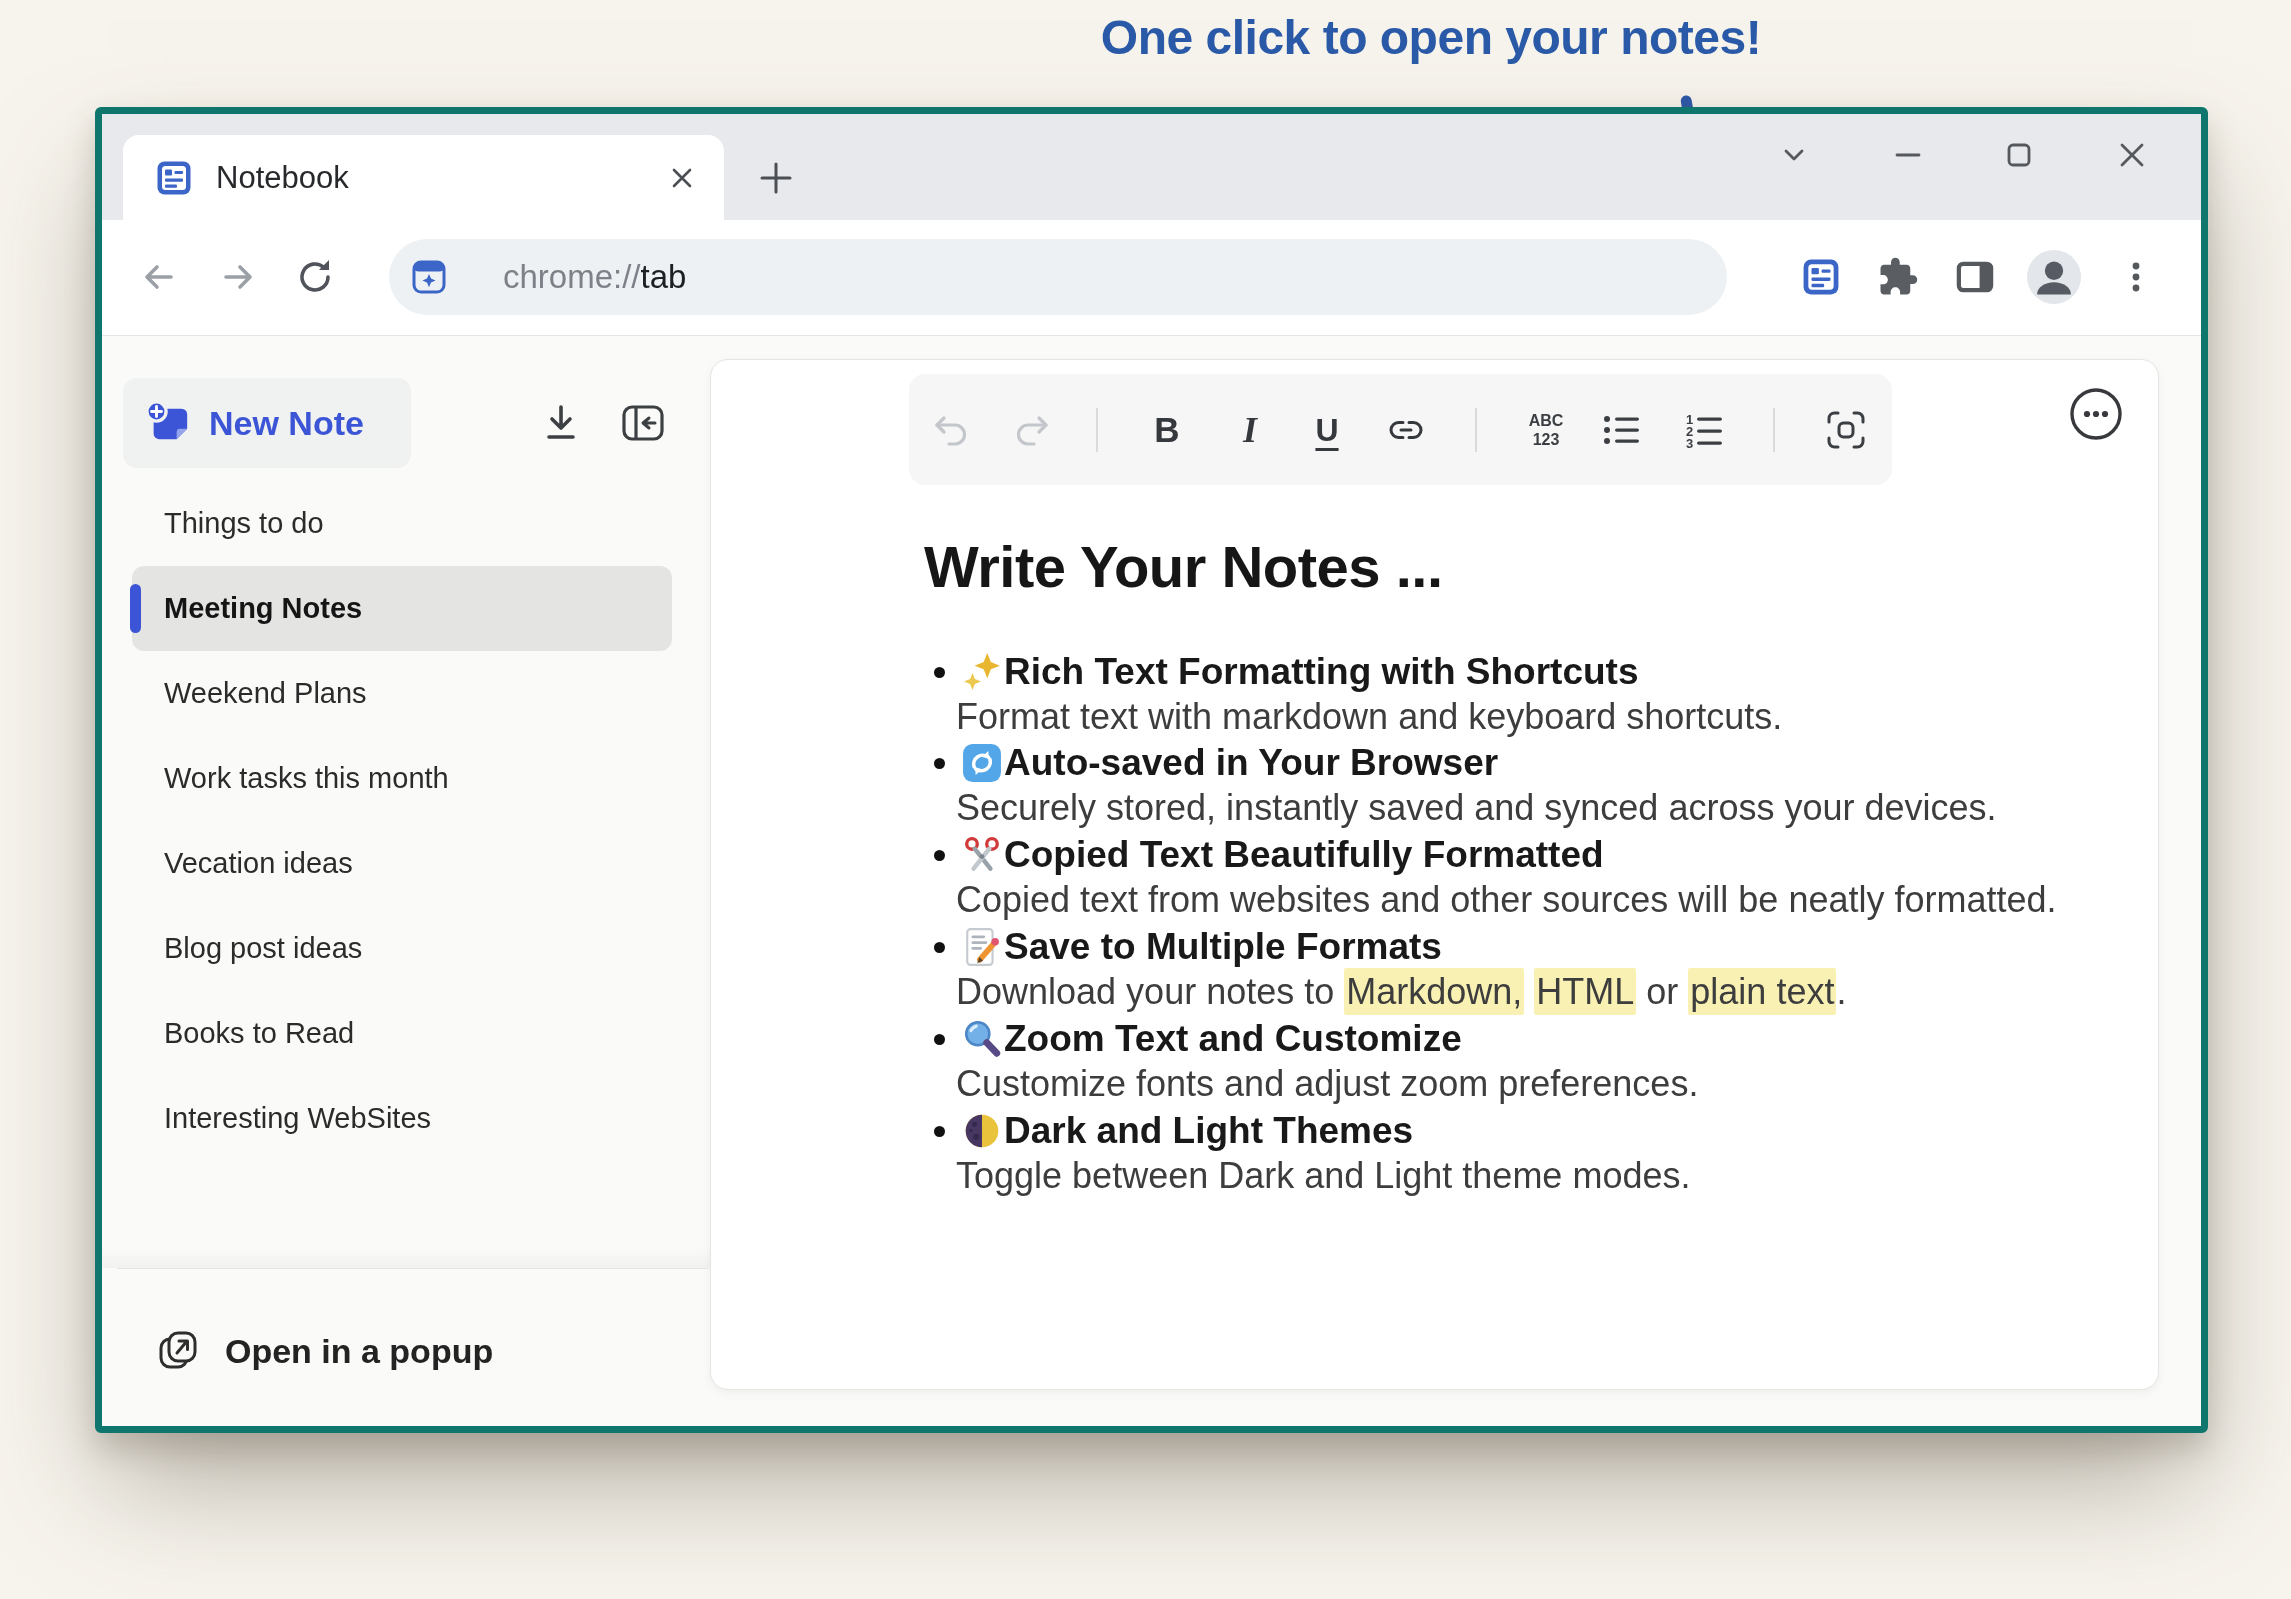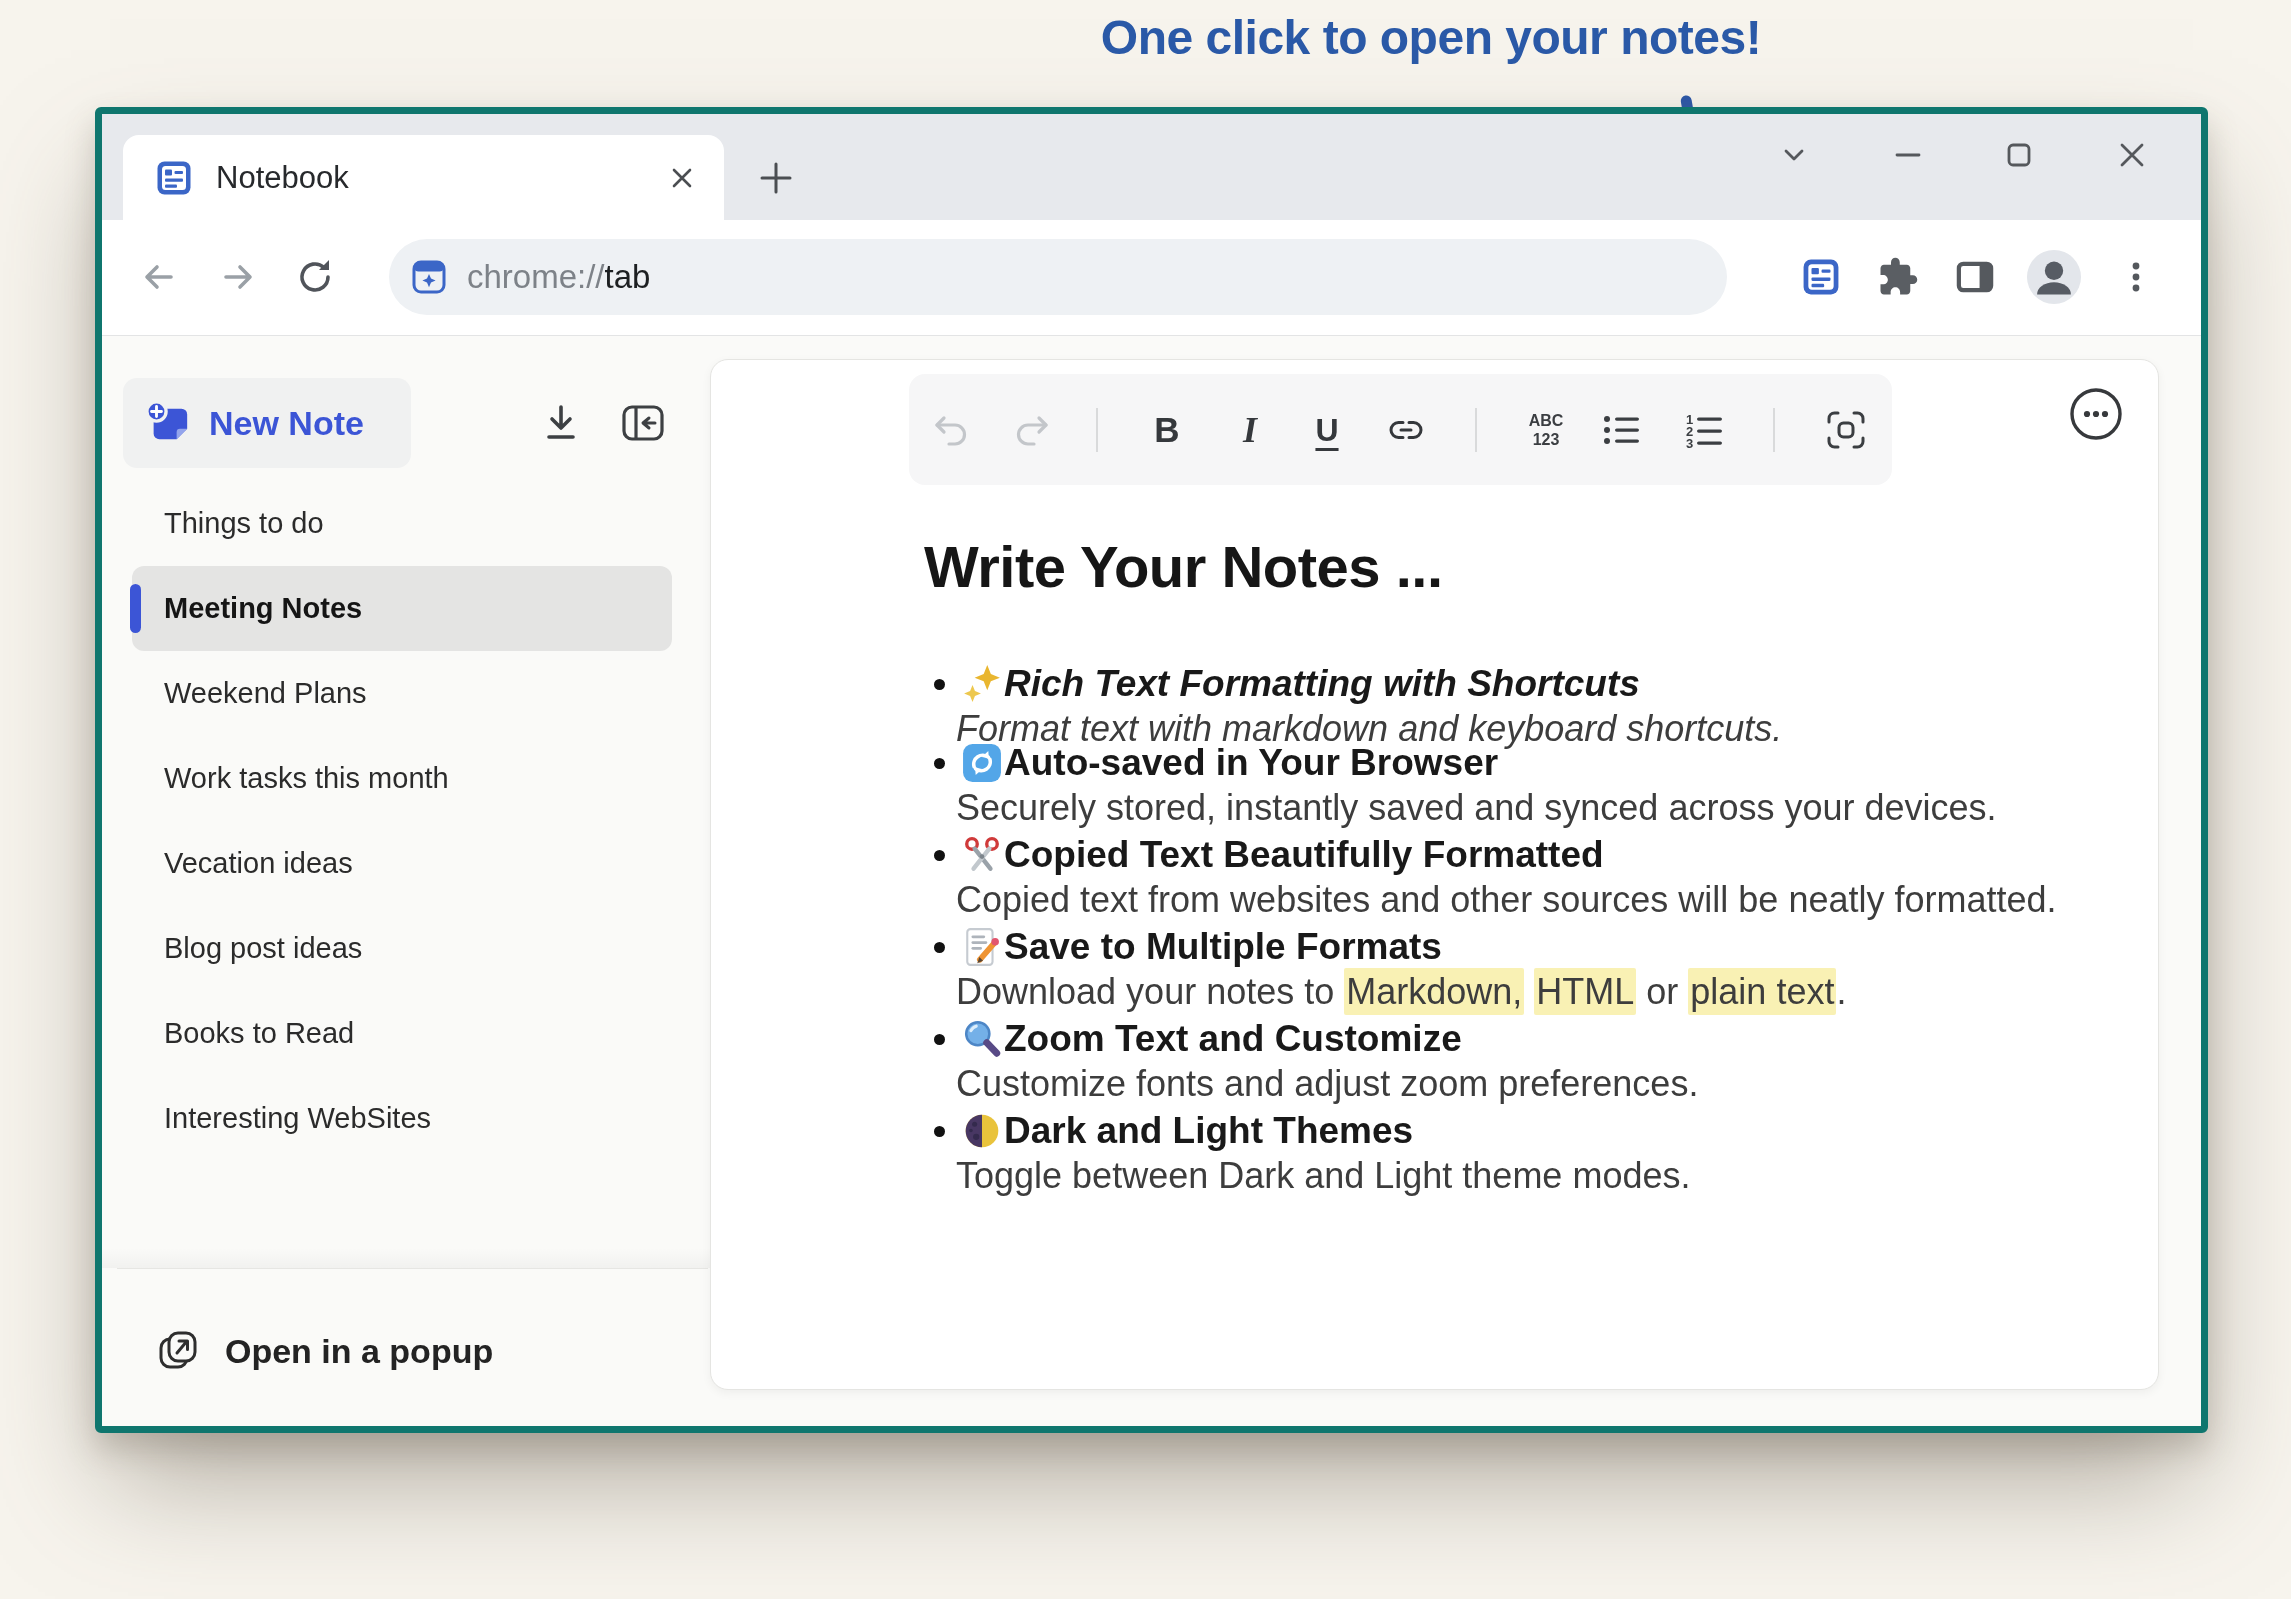"chrome://tab" .omnibox { gap: none -> 36px }
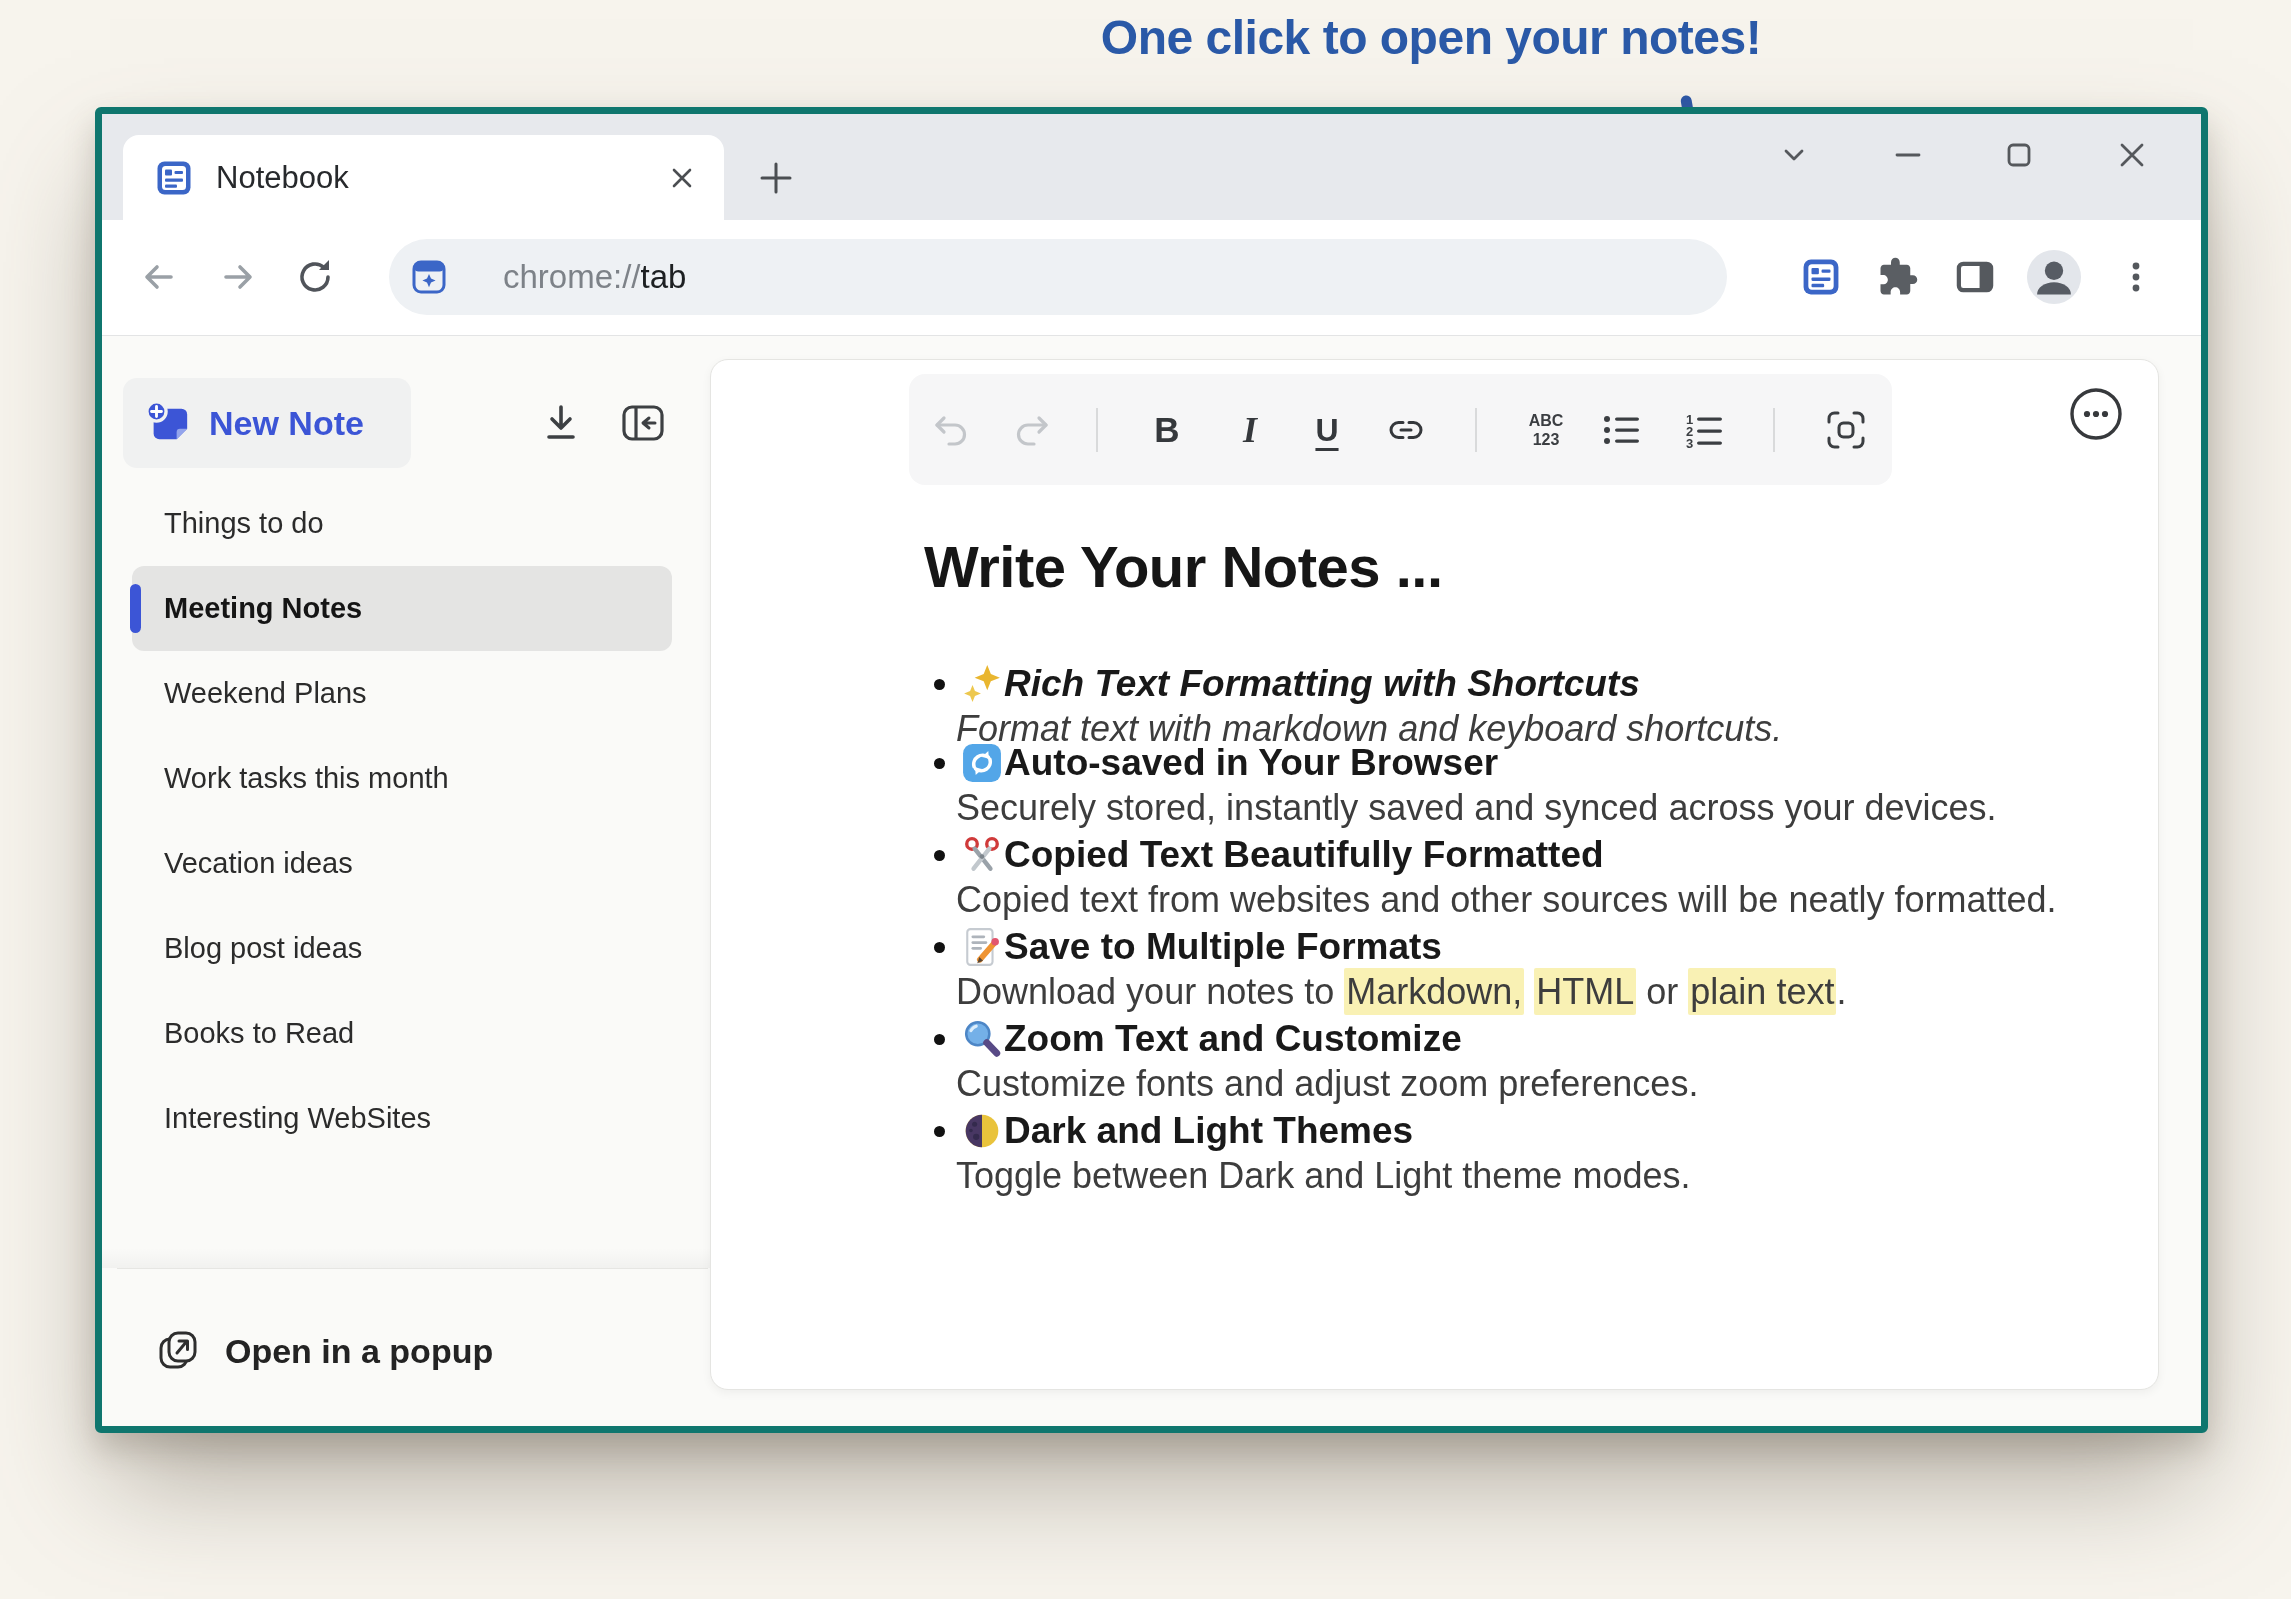"Rich Text Formatting with Shortcuts" .b0 { font-style: italic -> none; top: 300px -> 288px }
